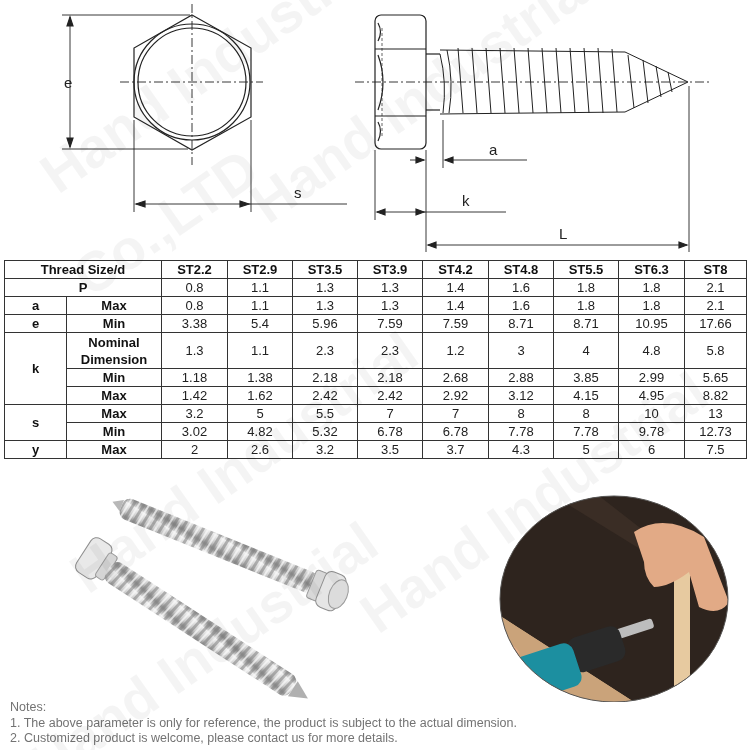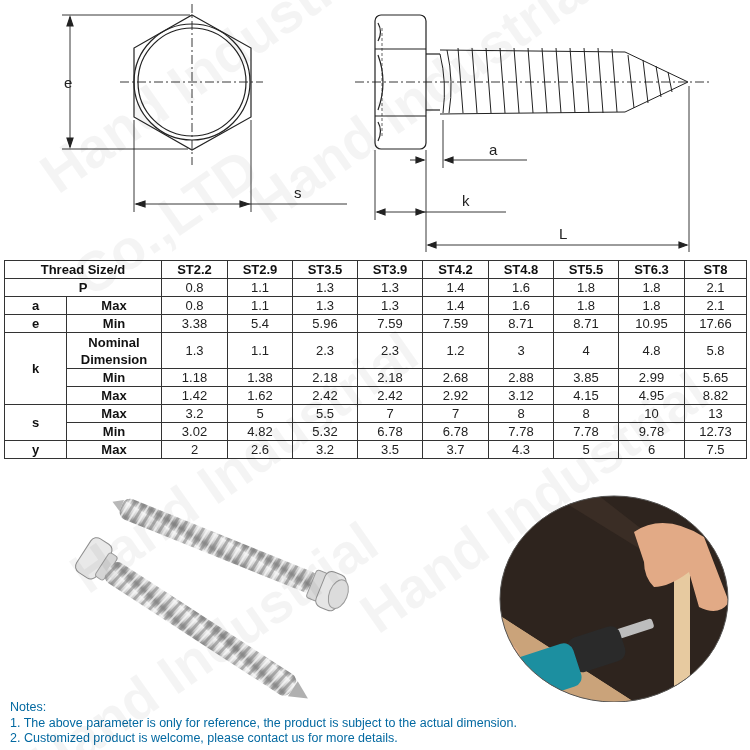"Notes:" .notes { color: #0369a1 -> #737373 }
